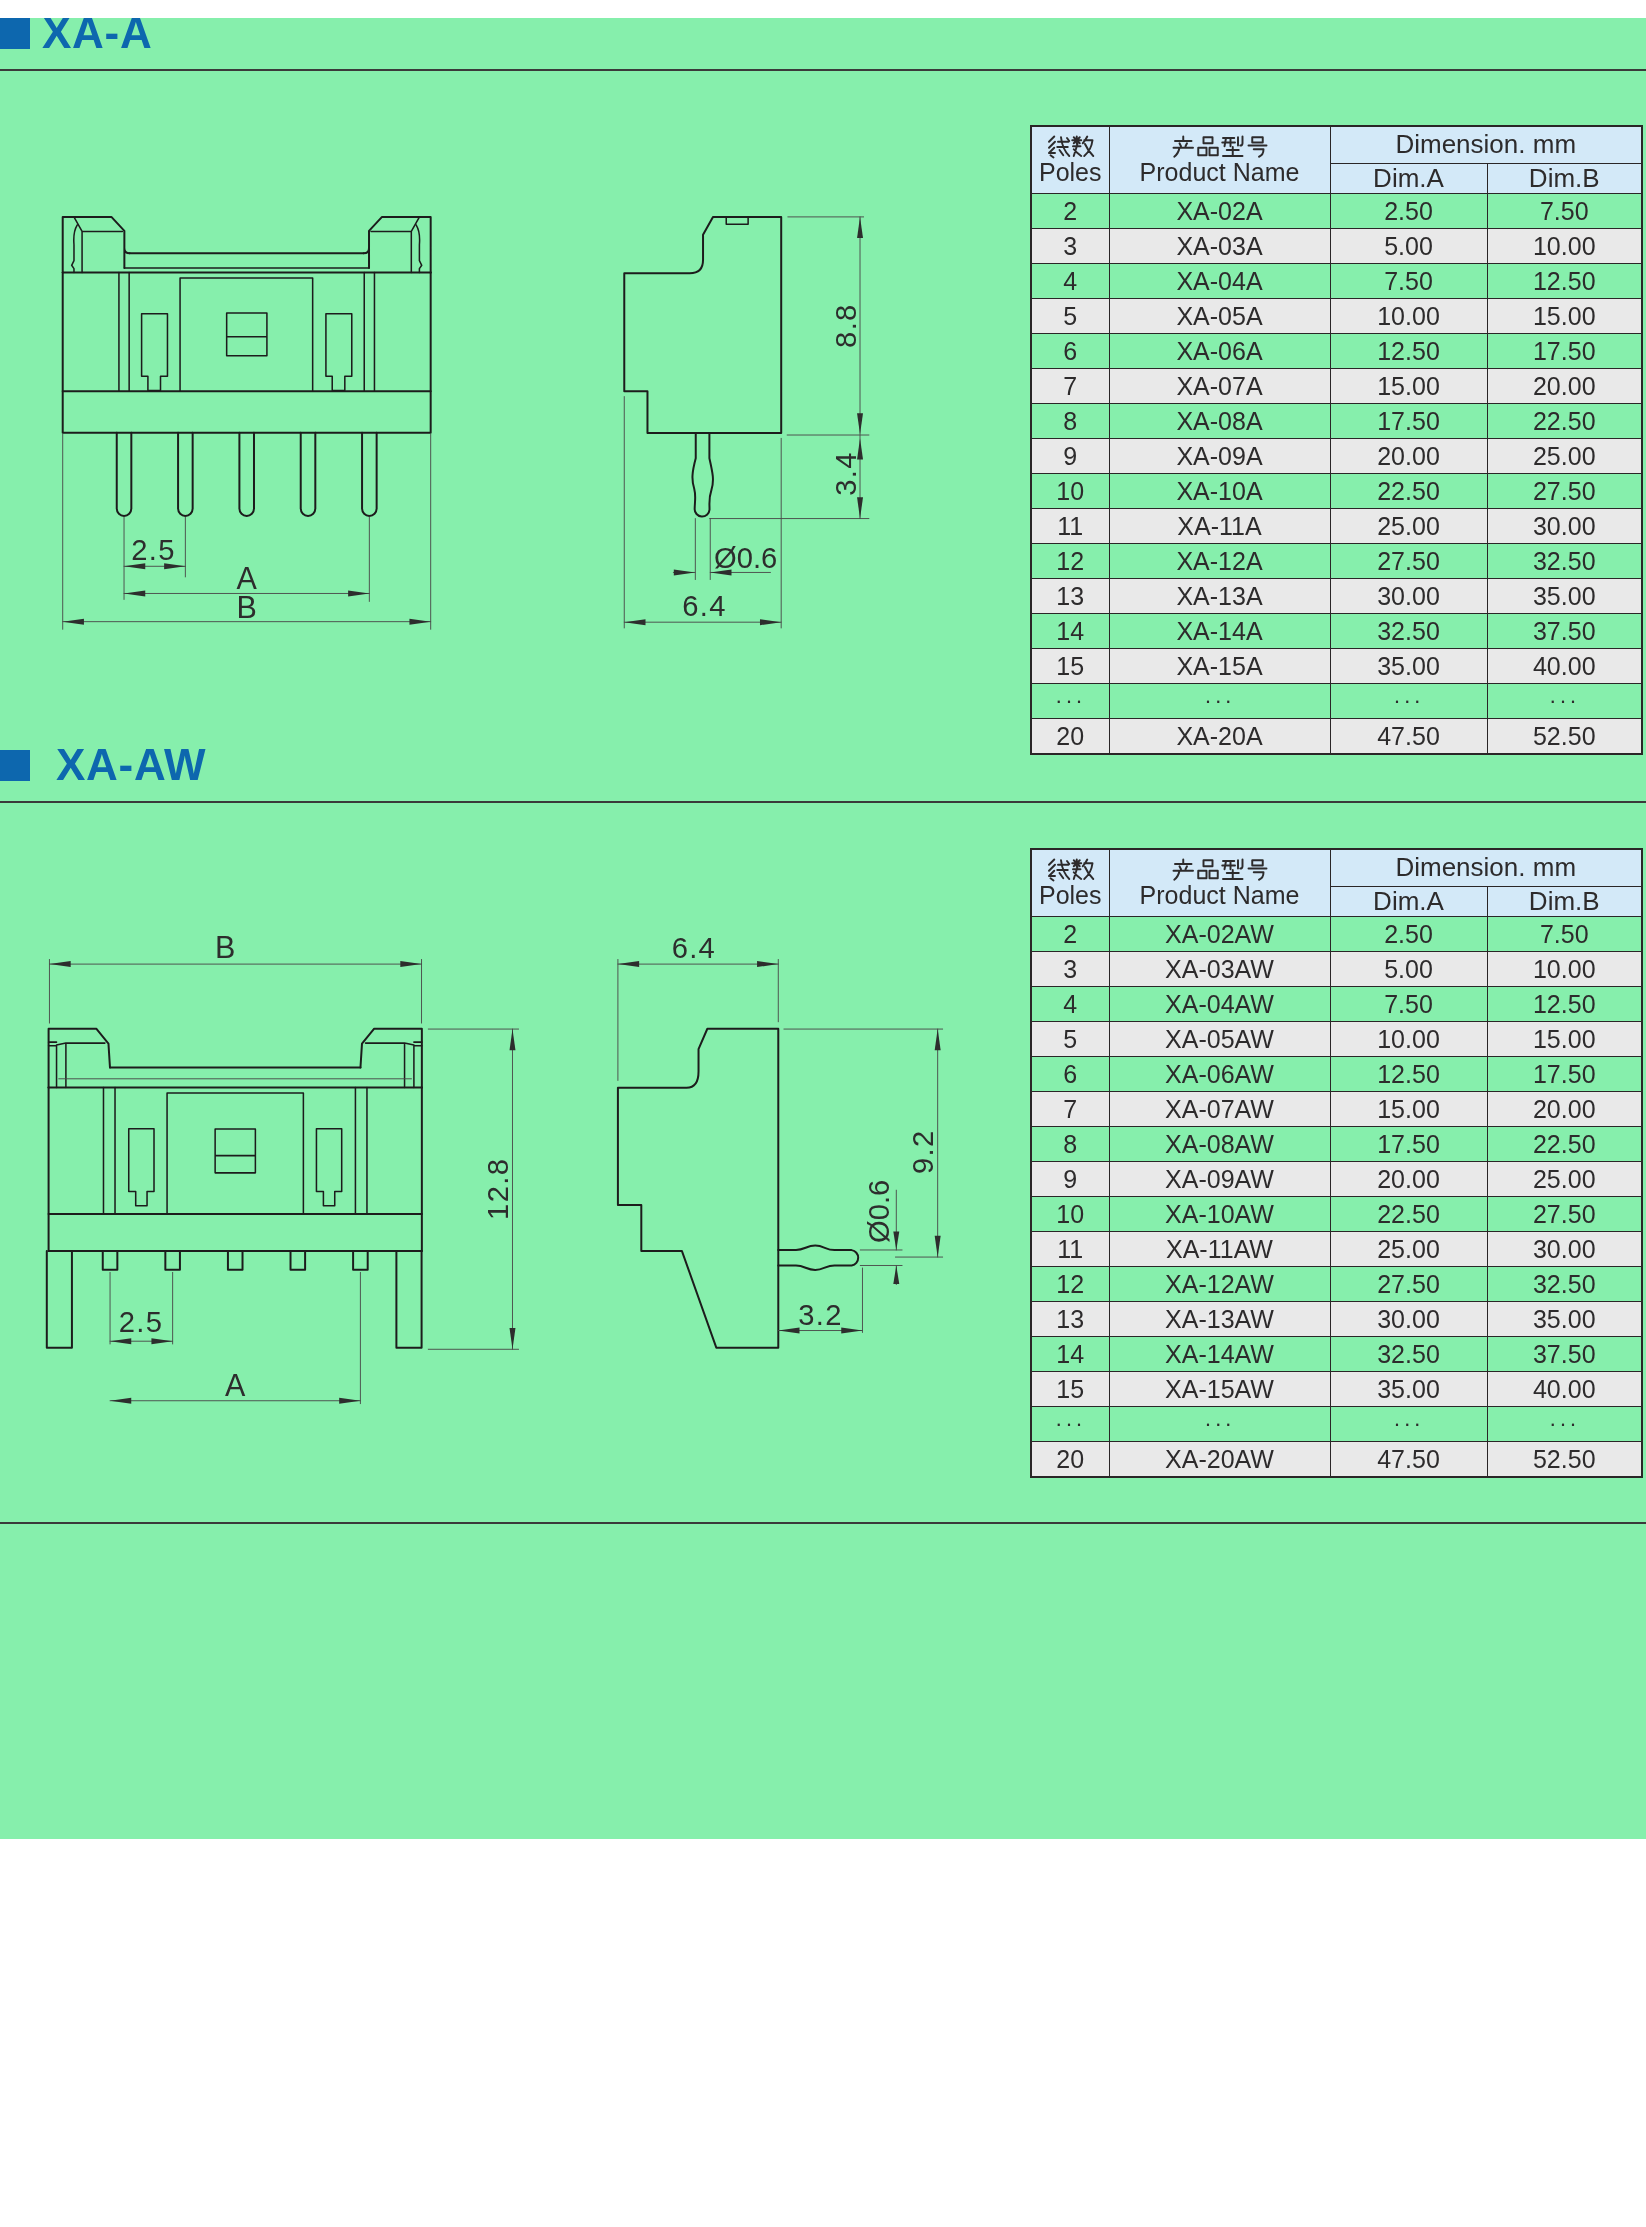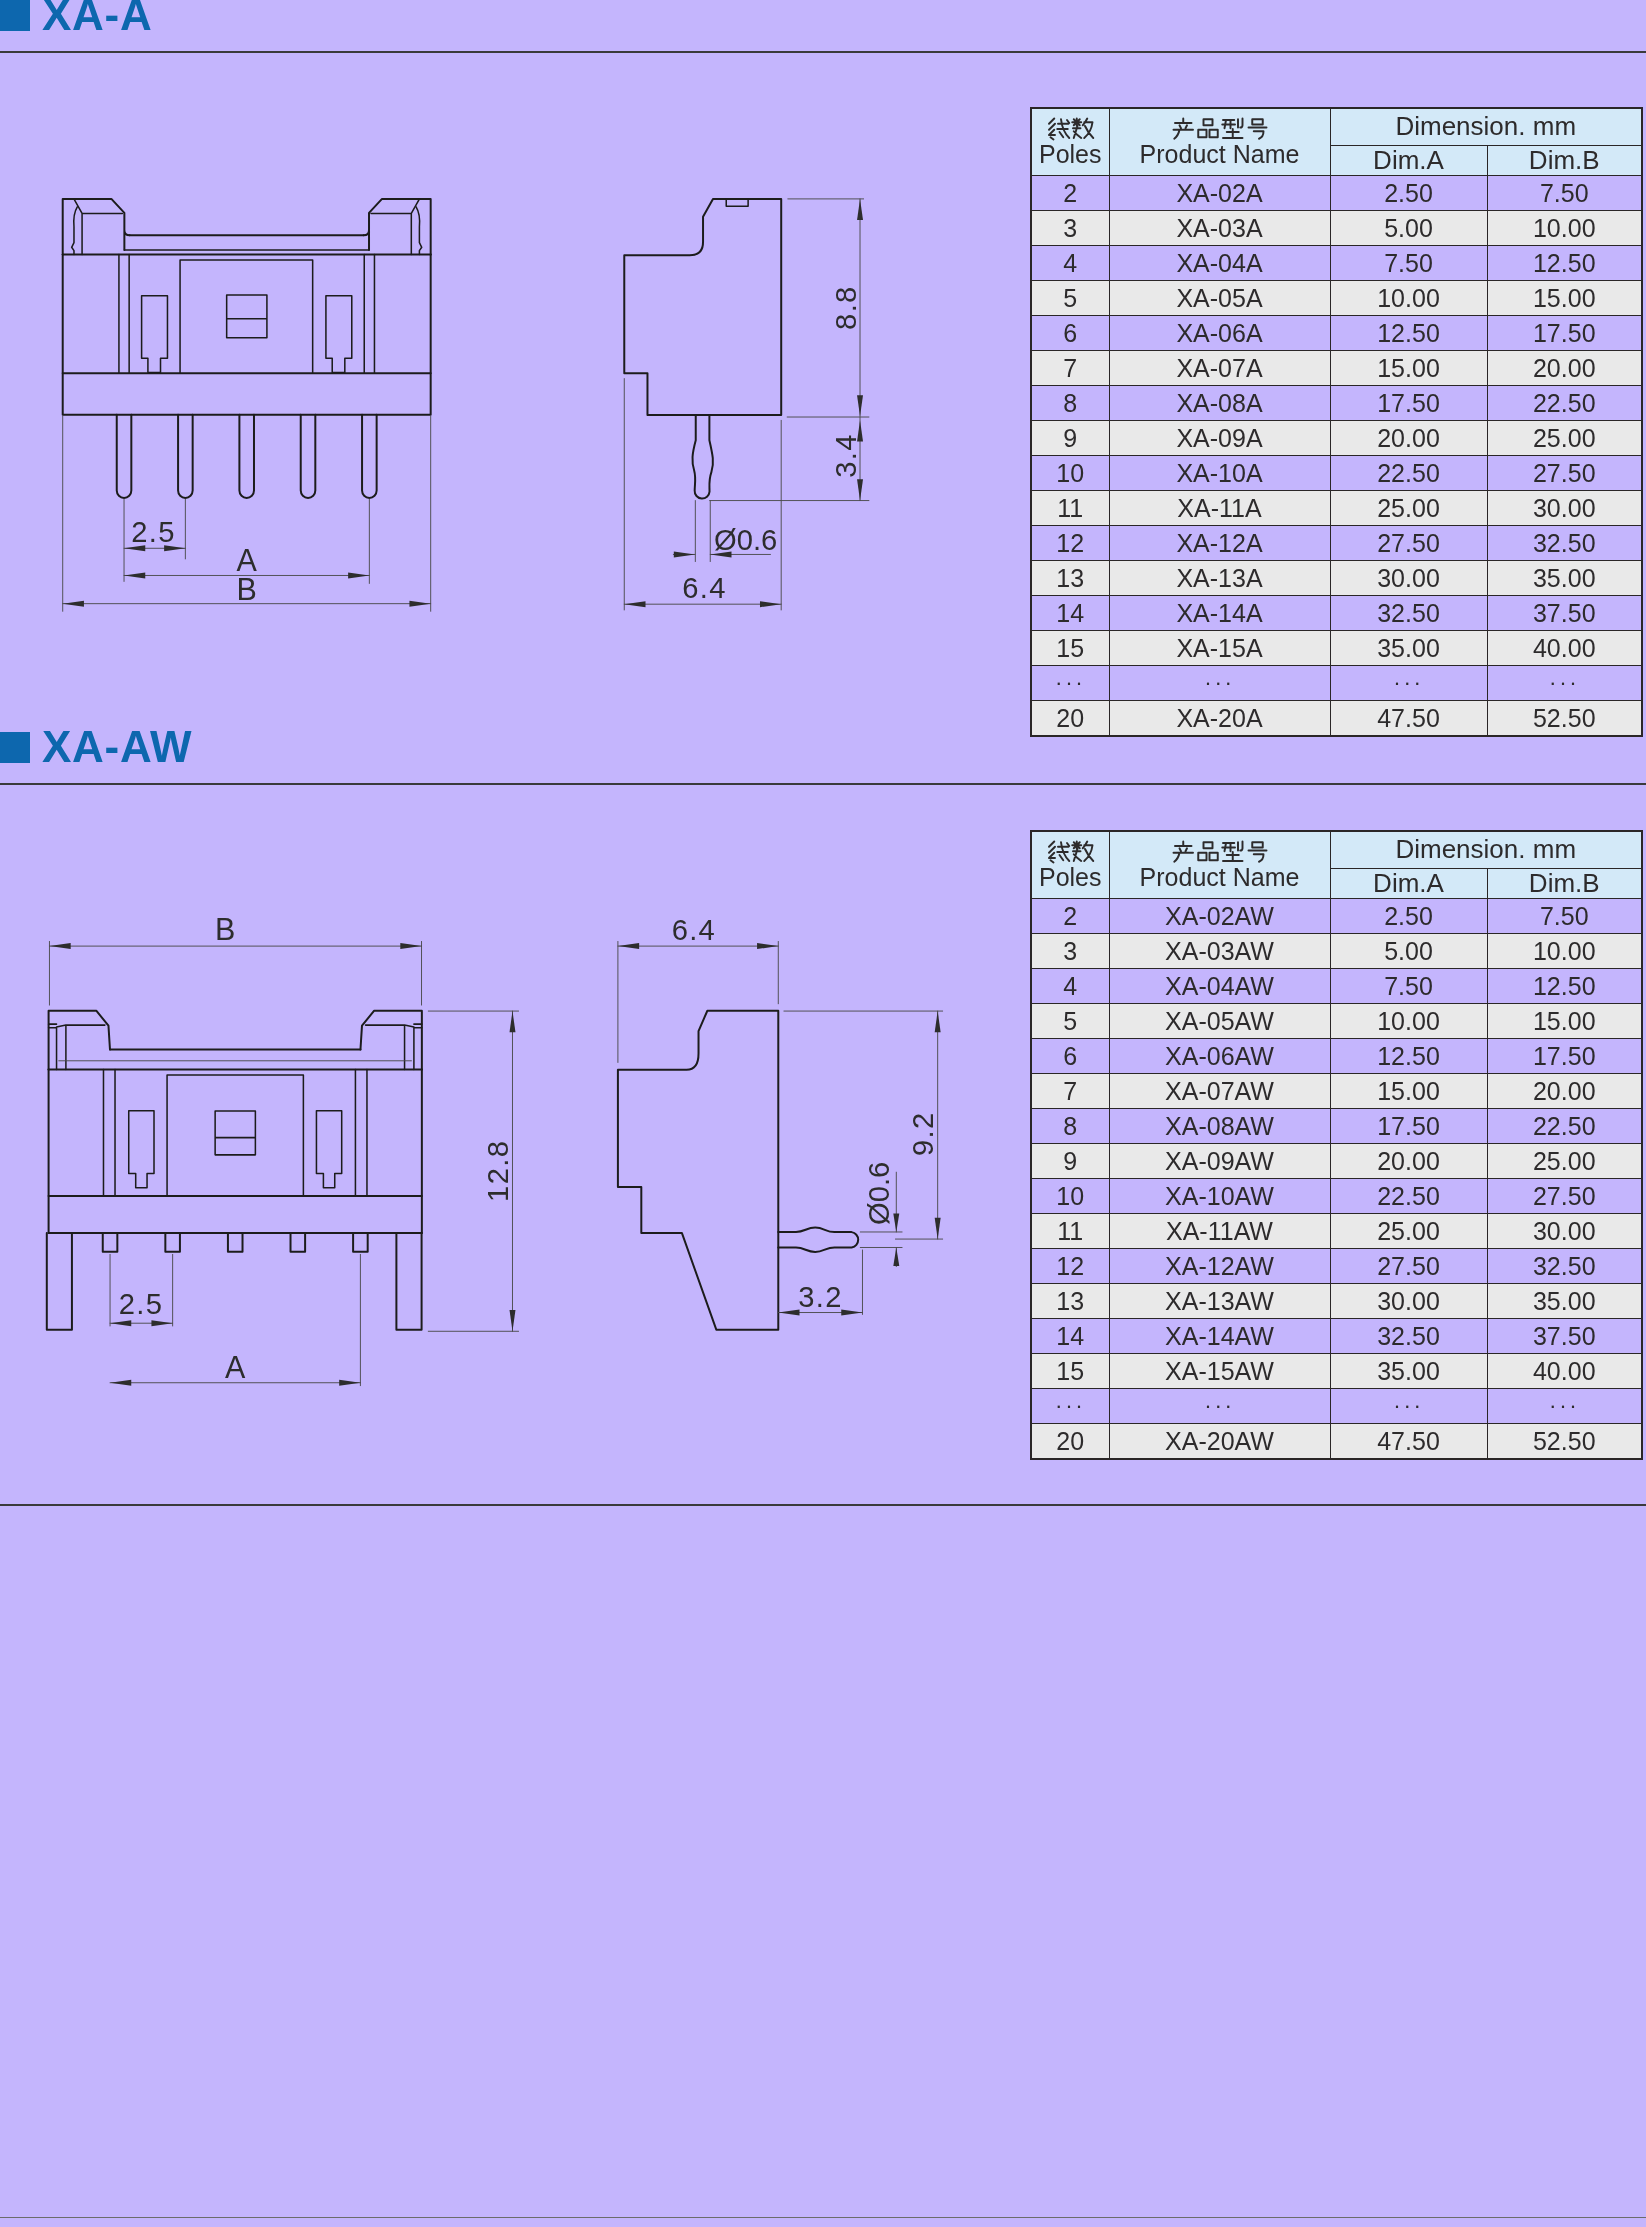"XA-A" #page { background: #c4b5fd -> #86efac; height: 2227px -> 1821px; margin-top: none -> 18px }
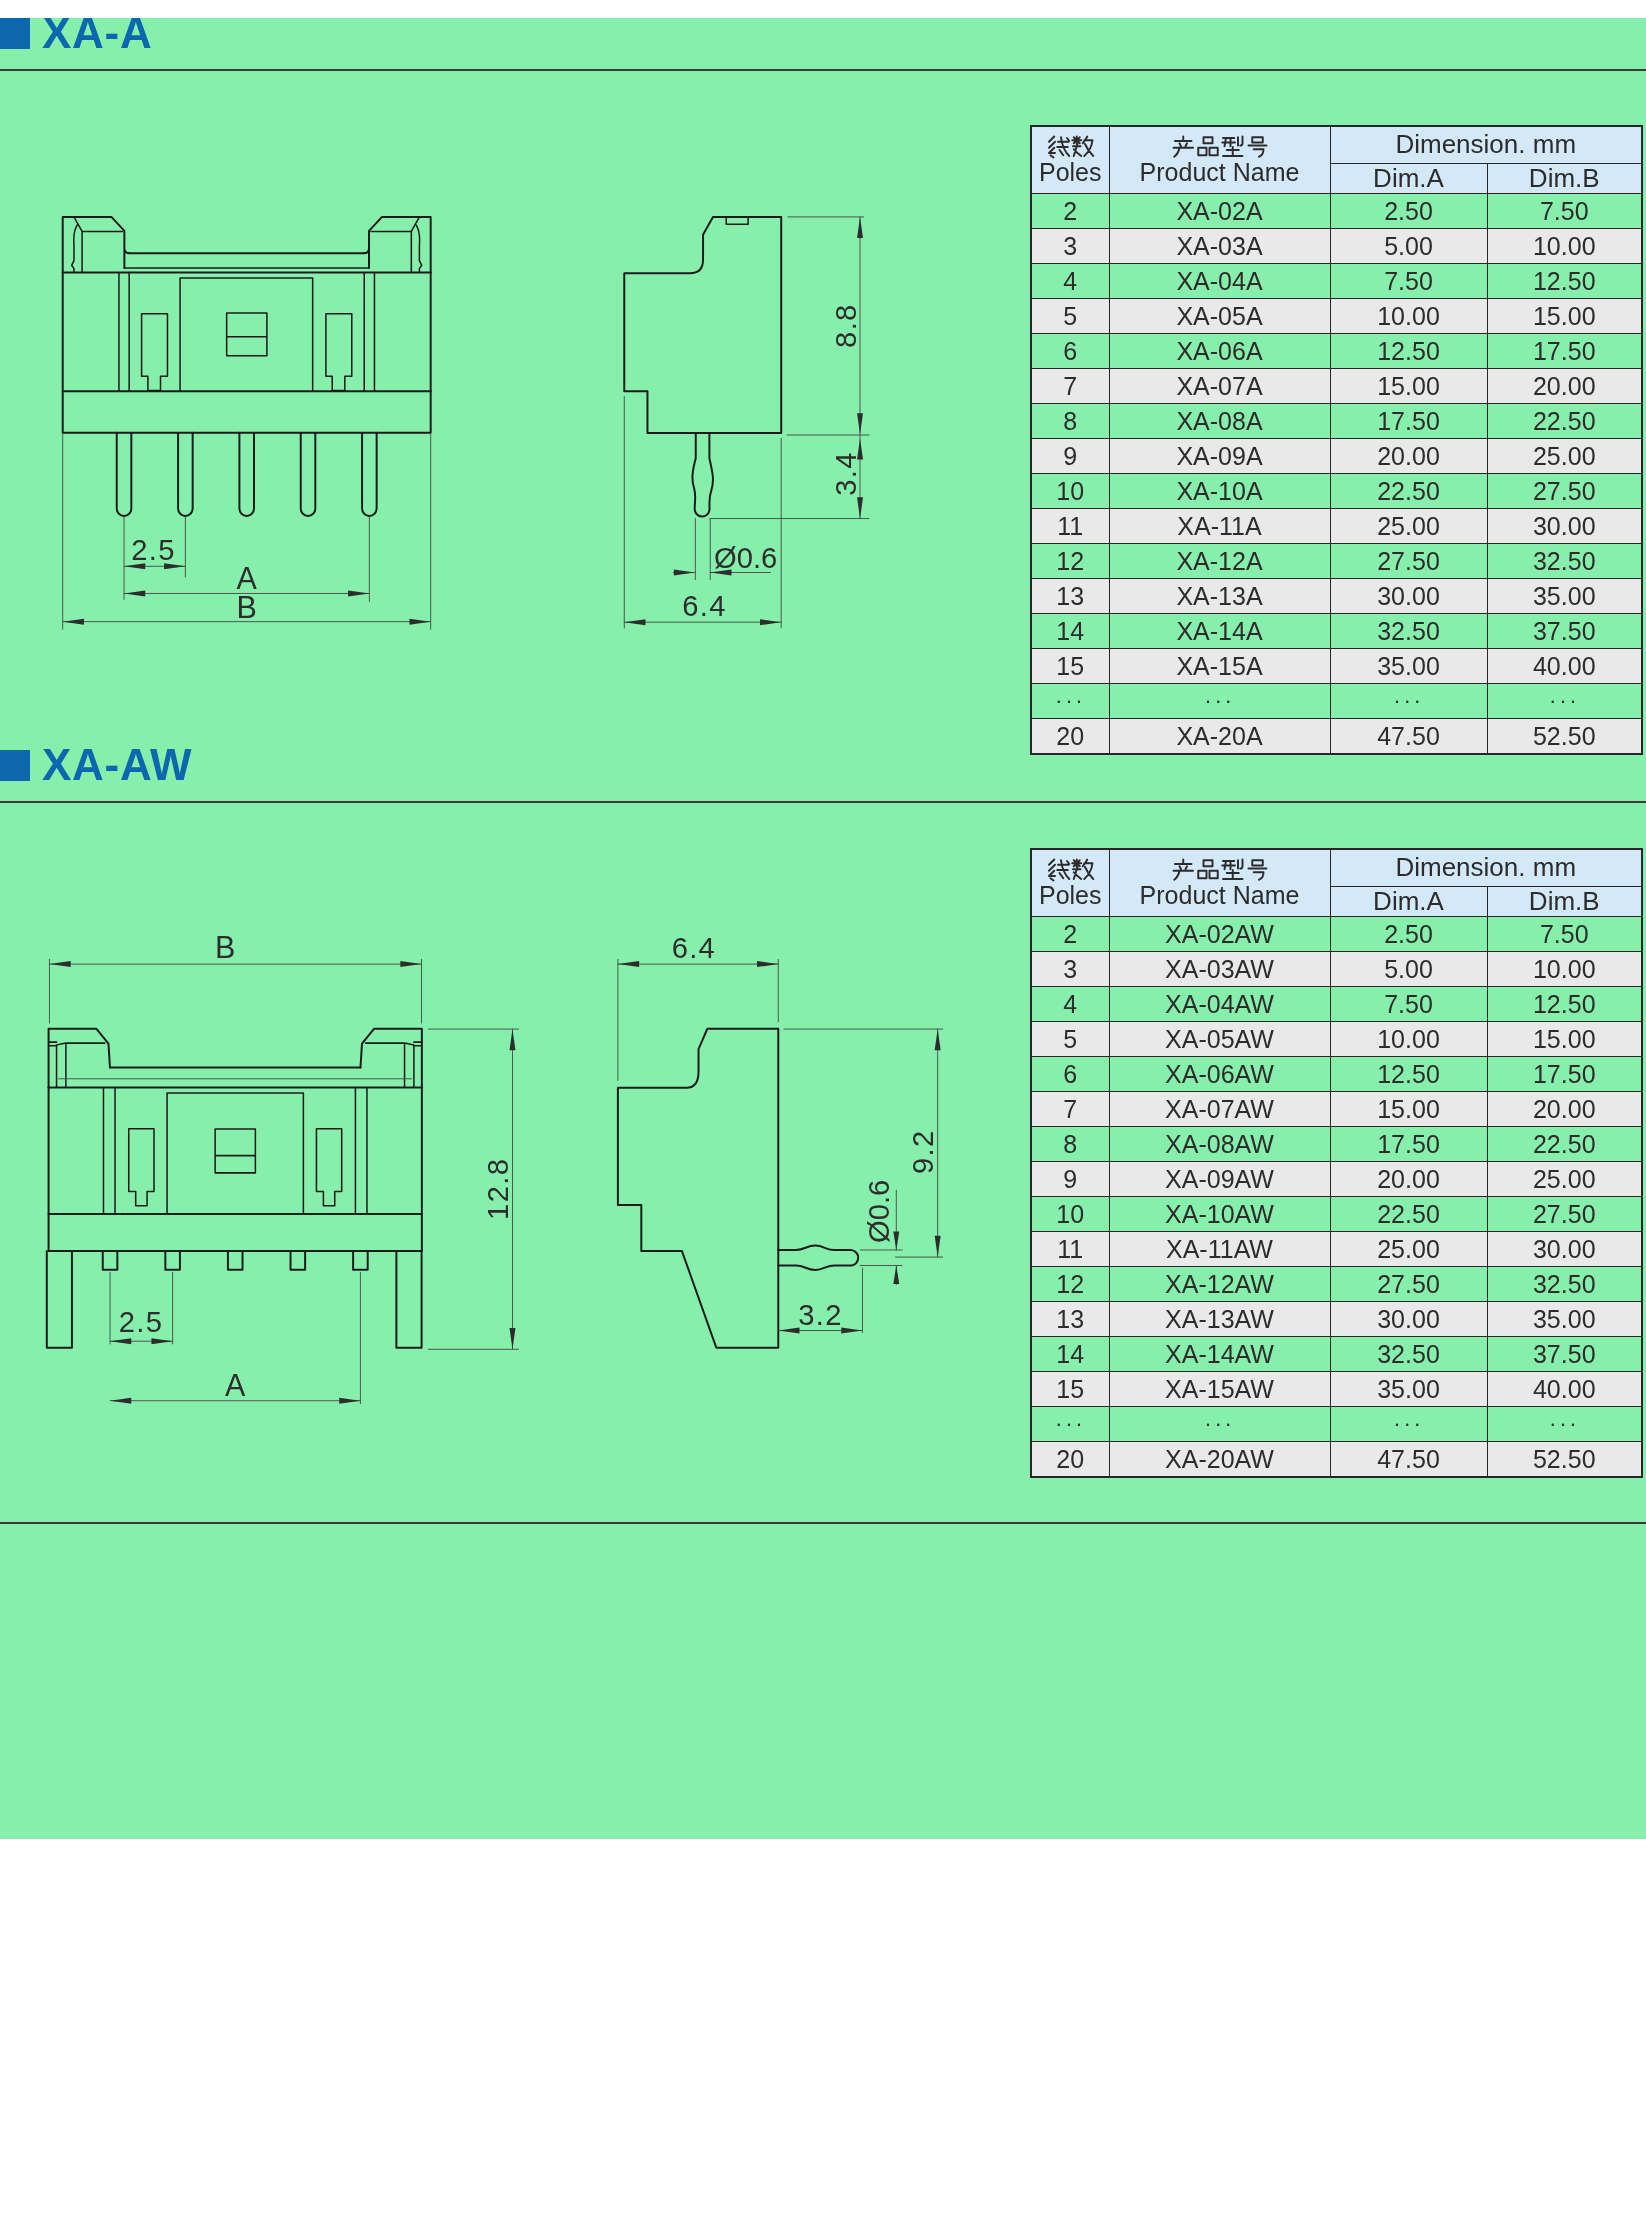"XA-AW" div.hdr-txt { left: 42px -> 56px }
